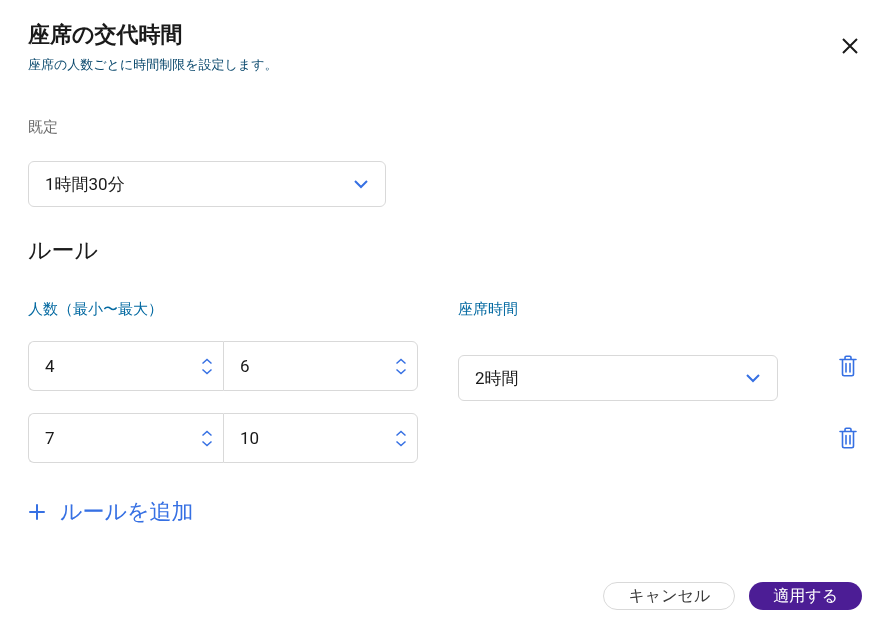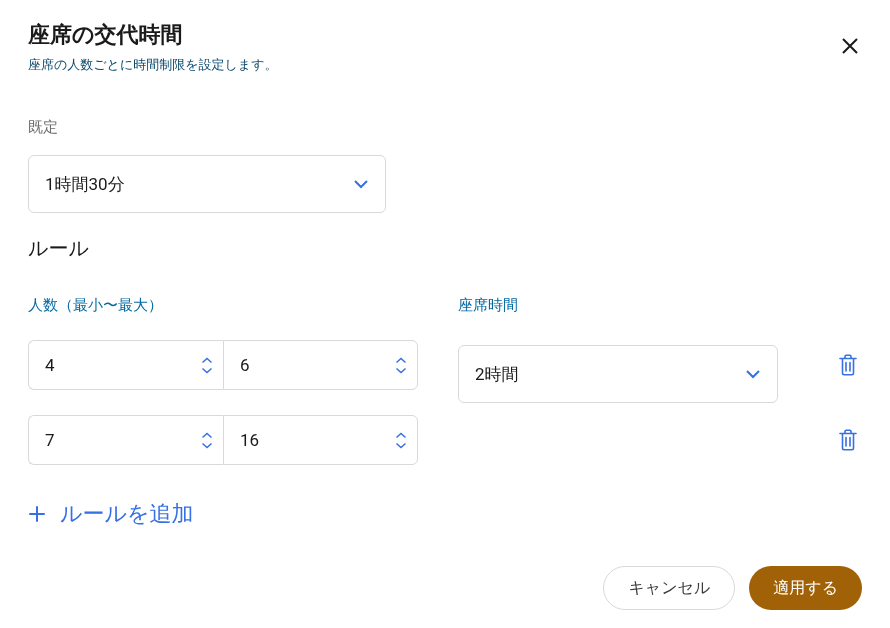"1時間30分" .select { height: 58px -> 46px; margin-top: 18px -> 24px }
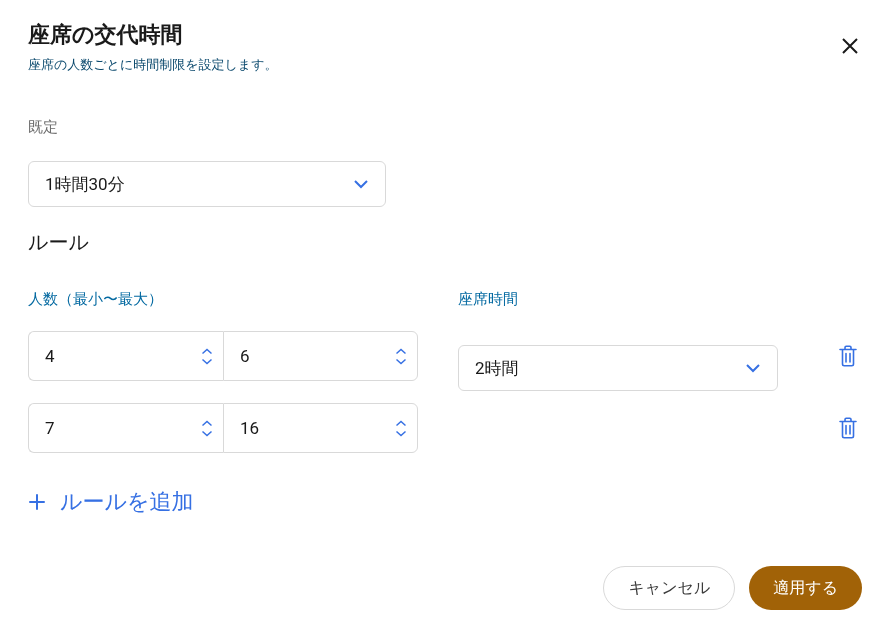"ルール" .rules-heading { font-size: 20px -> 23px; margin-top: 22px -> 28px }
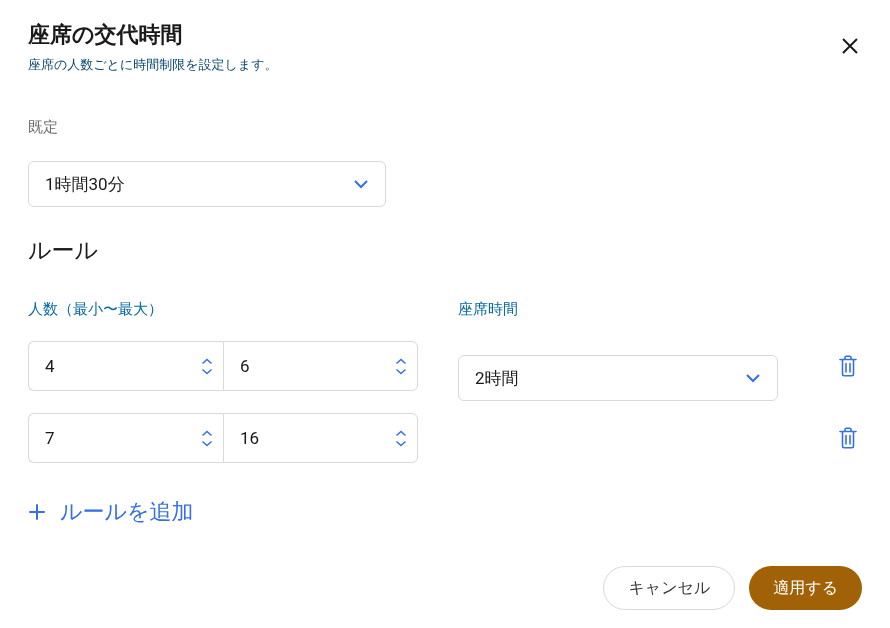"16" span { text: 16 -> 10 }
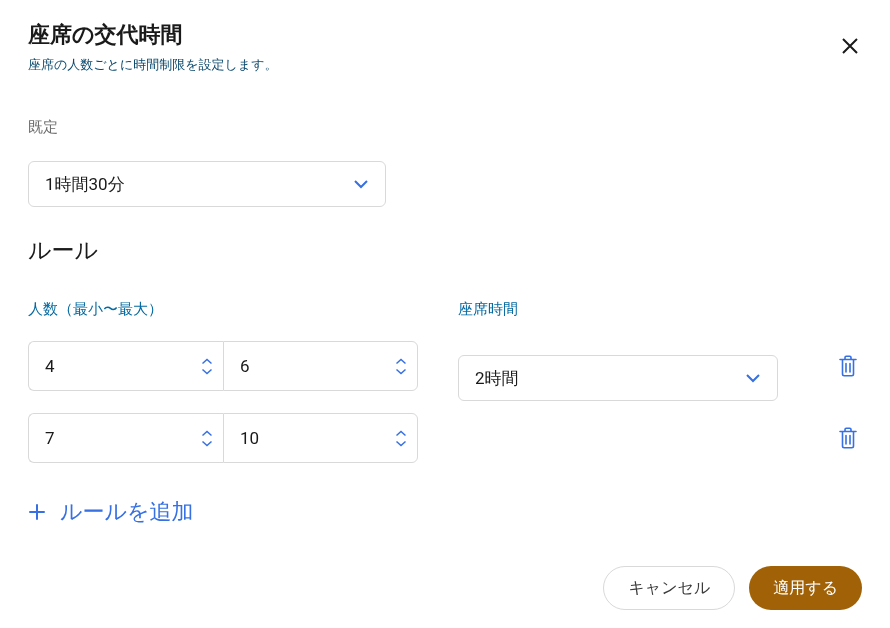"キャンセル" .btn { height: 44px -> 28px }
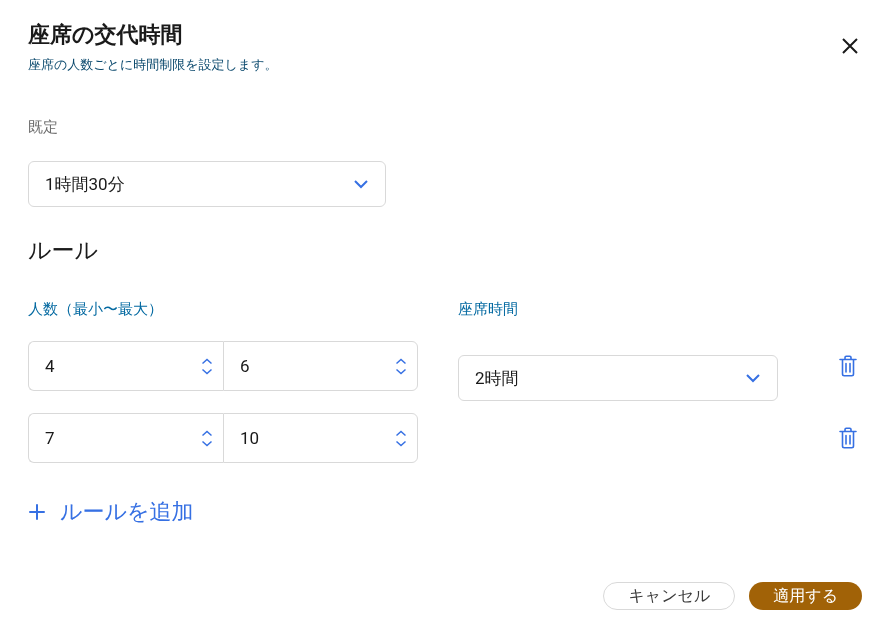"適用する" .btn-primary { background: #a16207 -> #4c1d95 }
